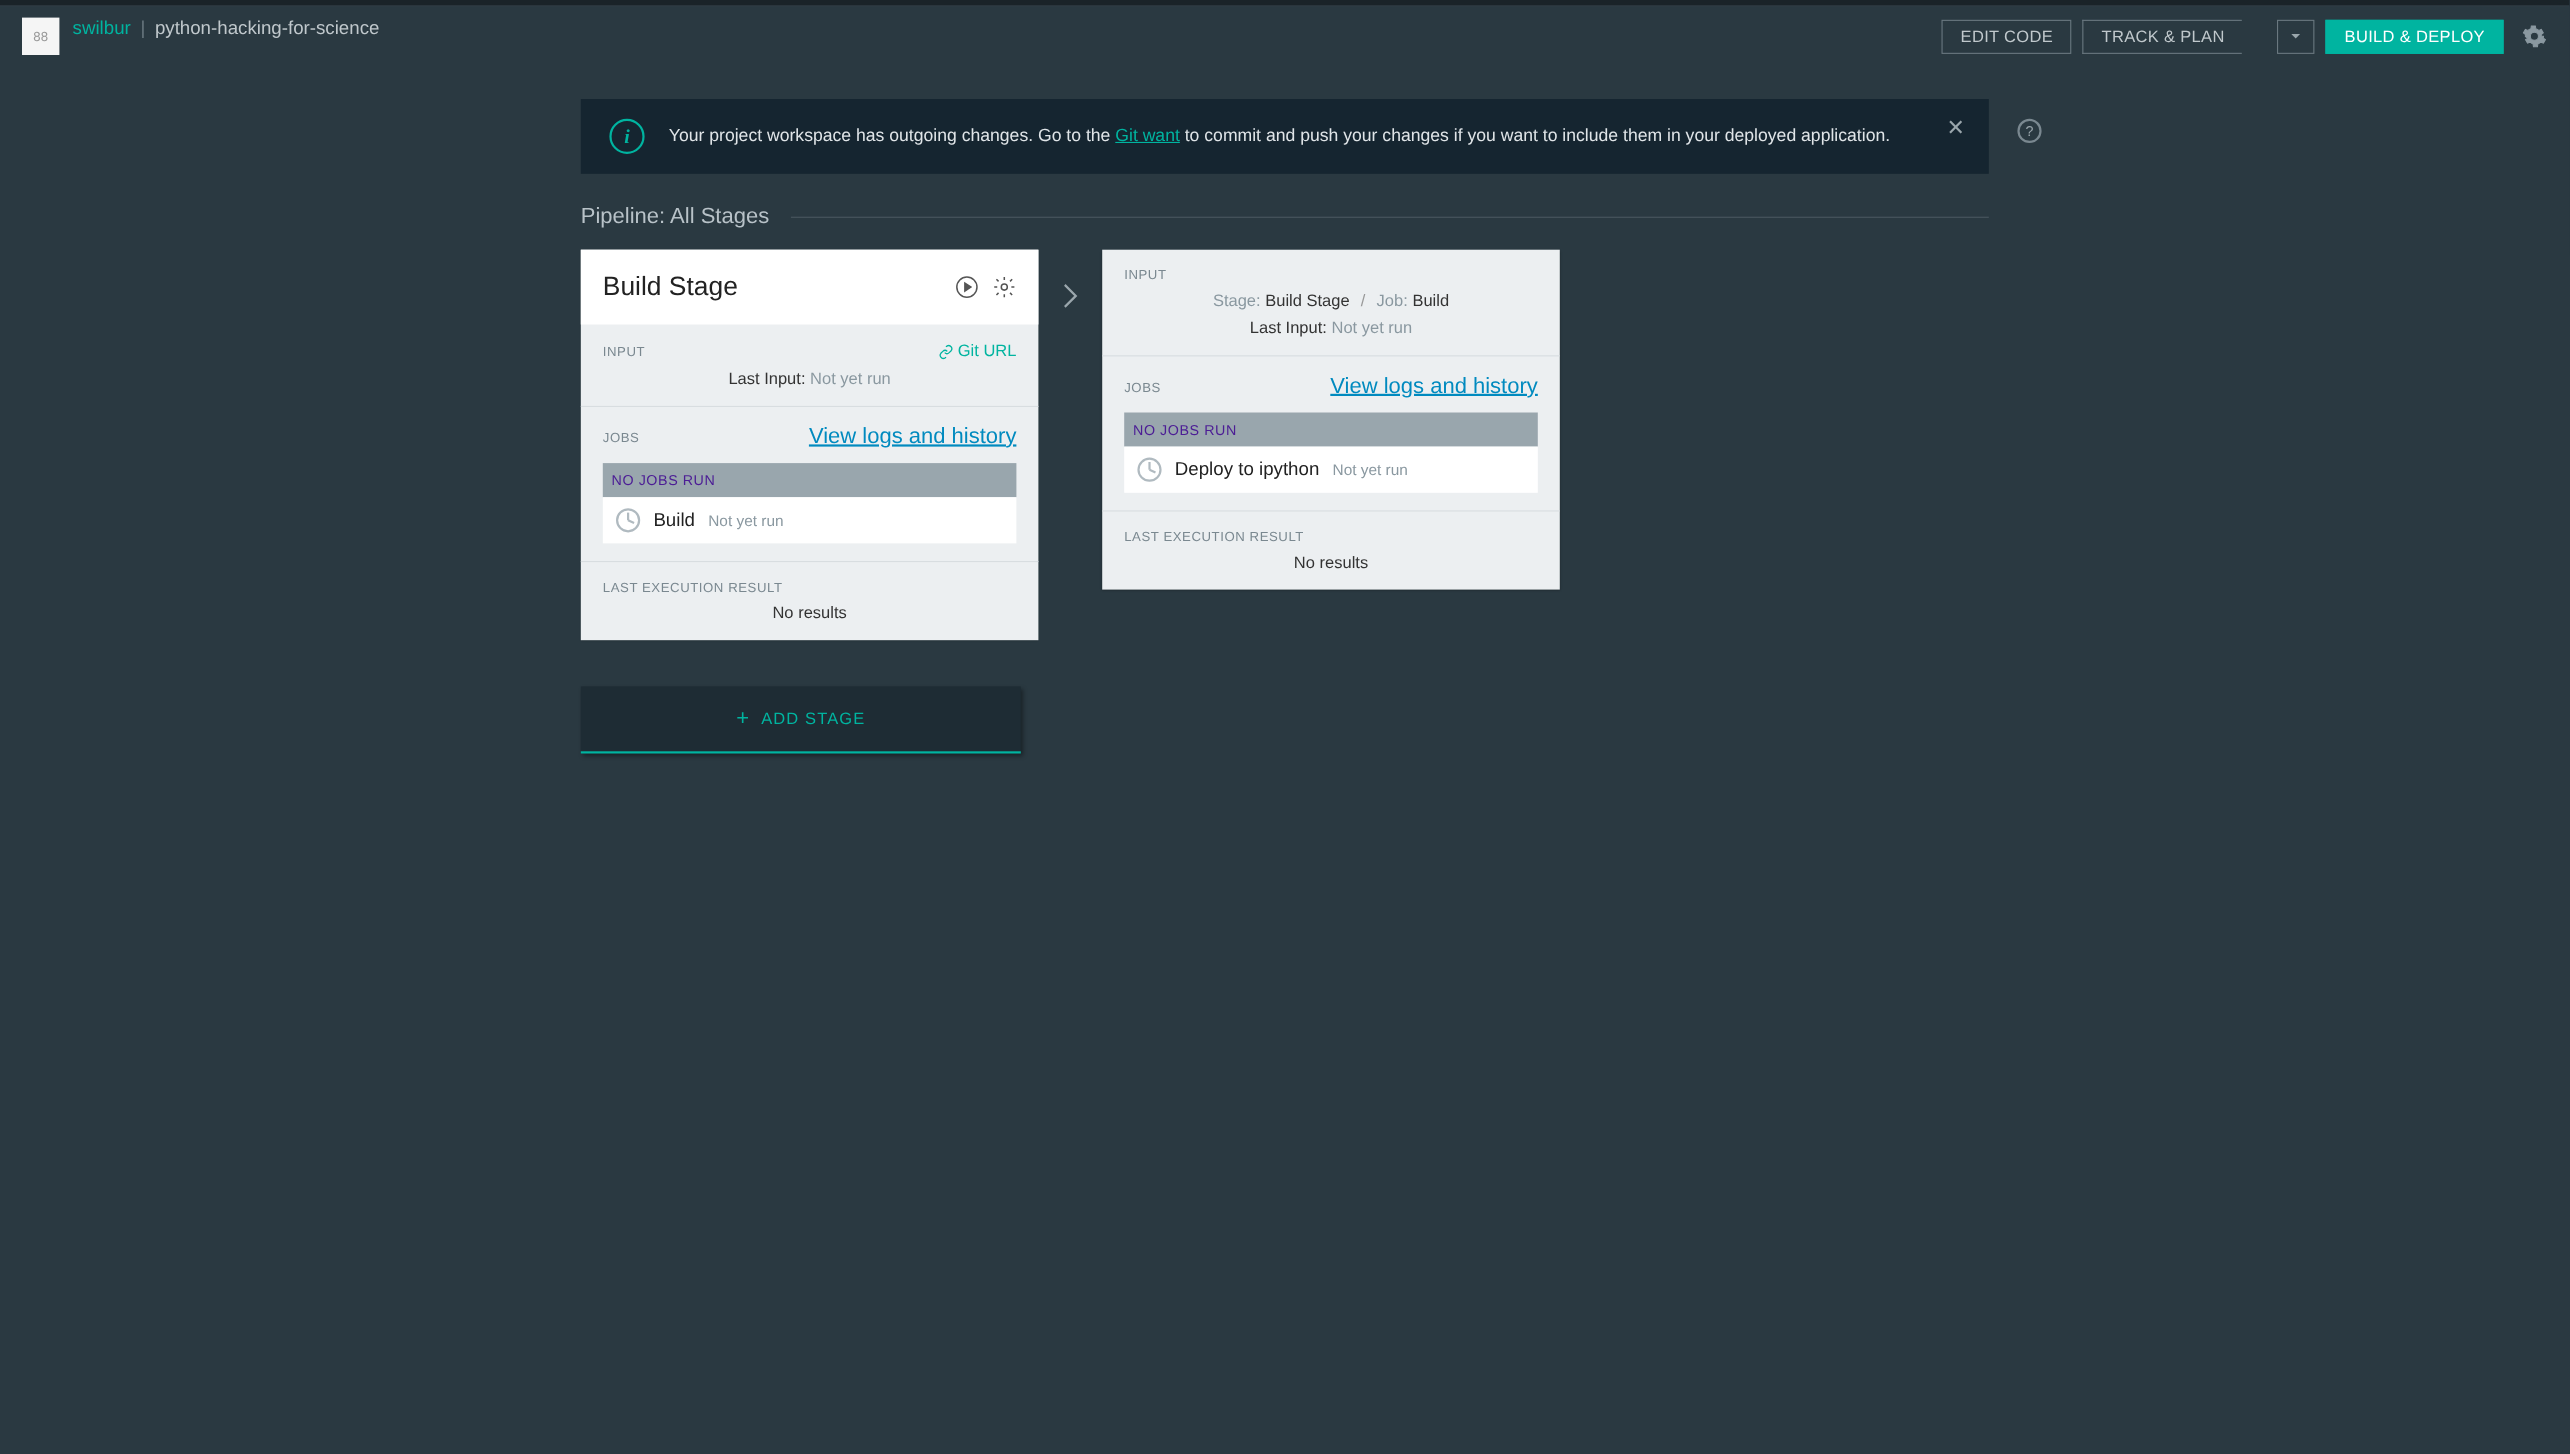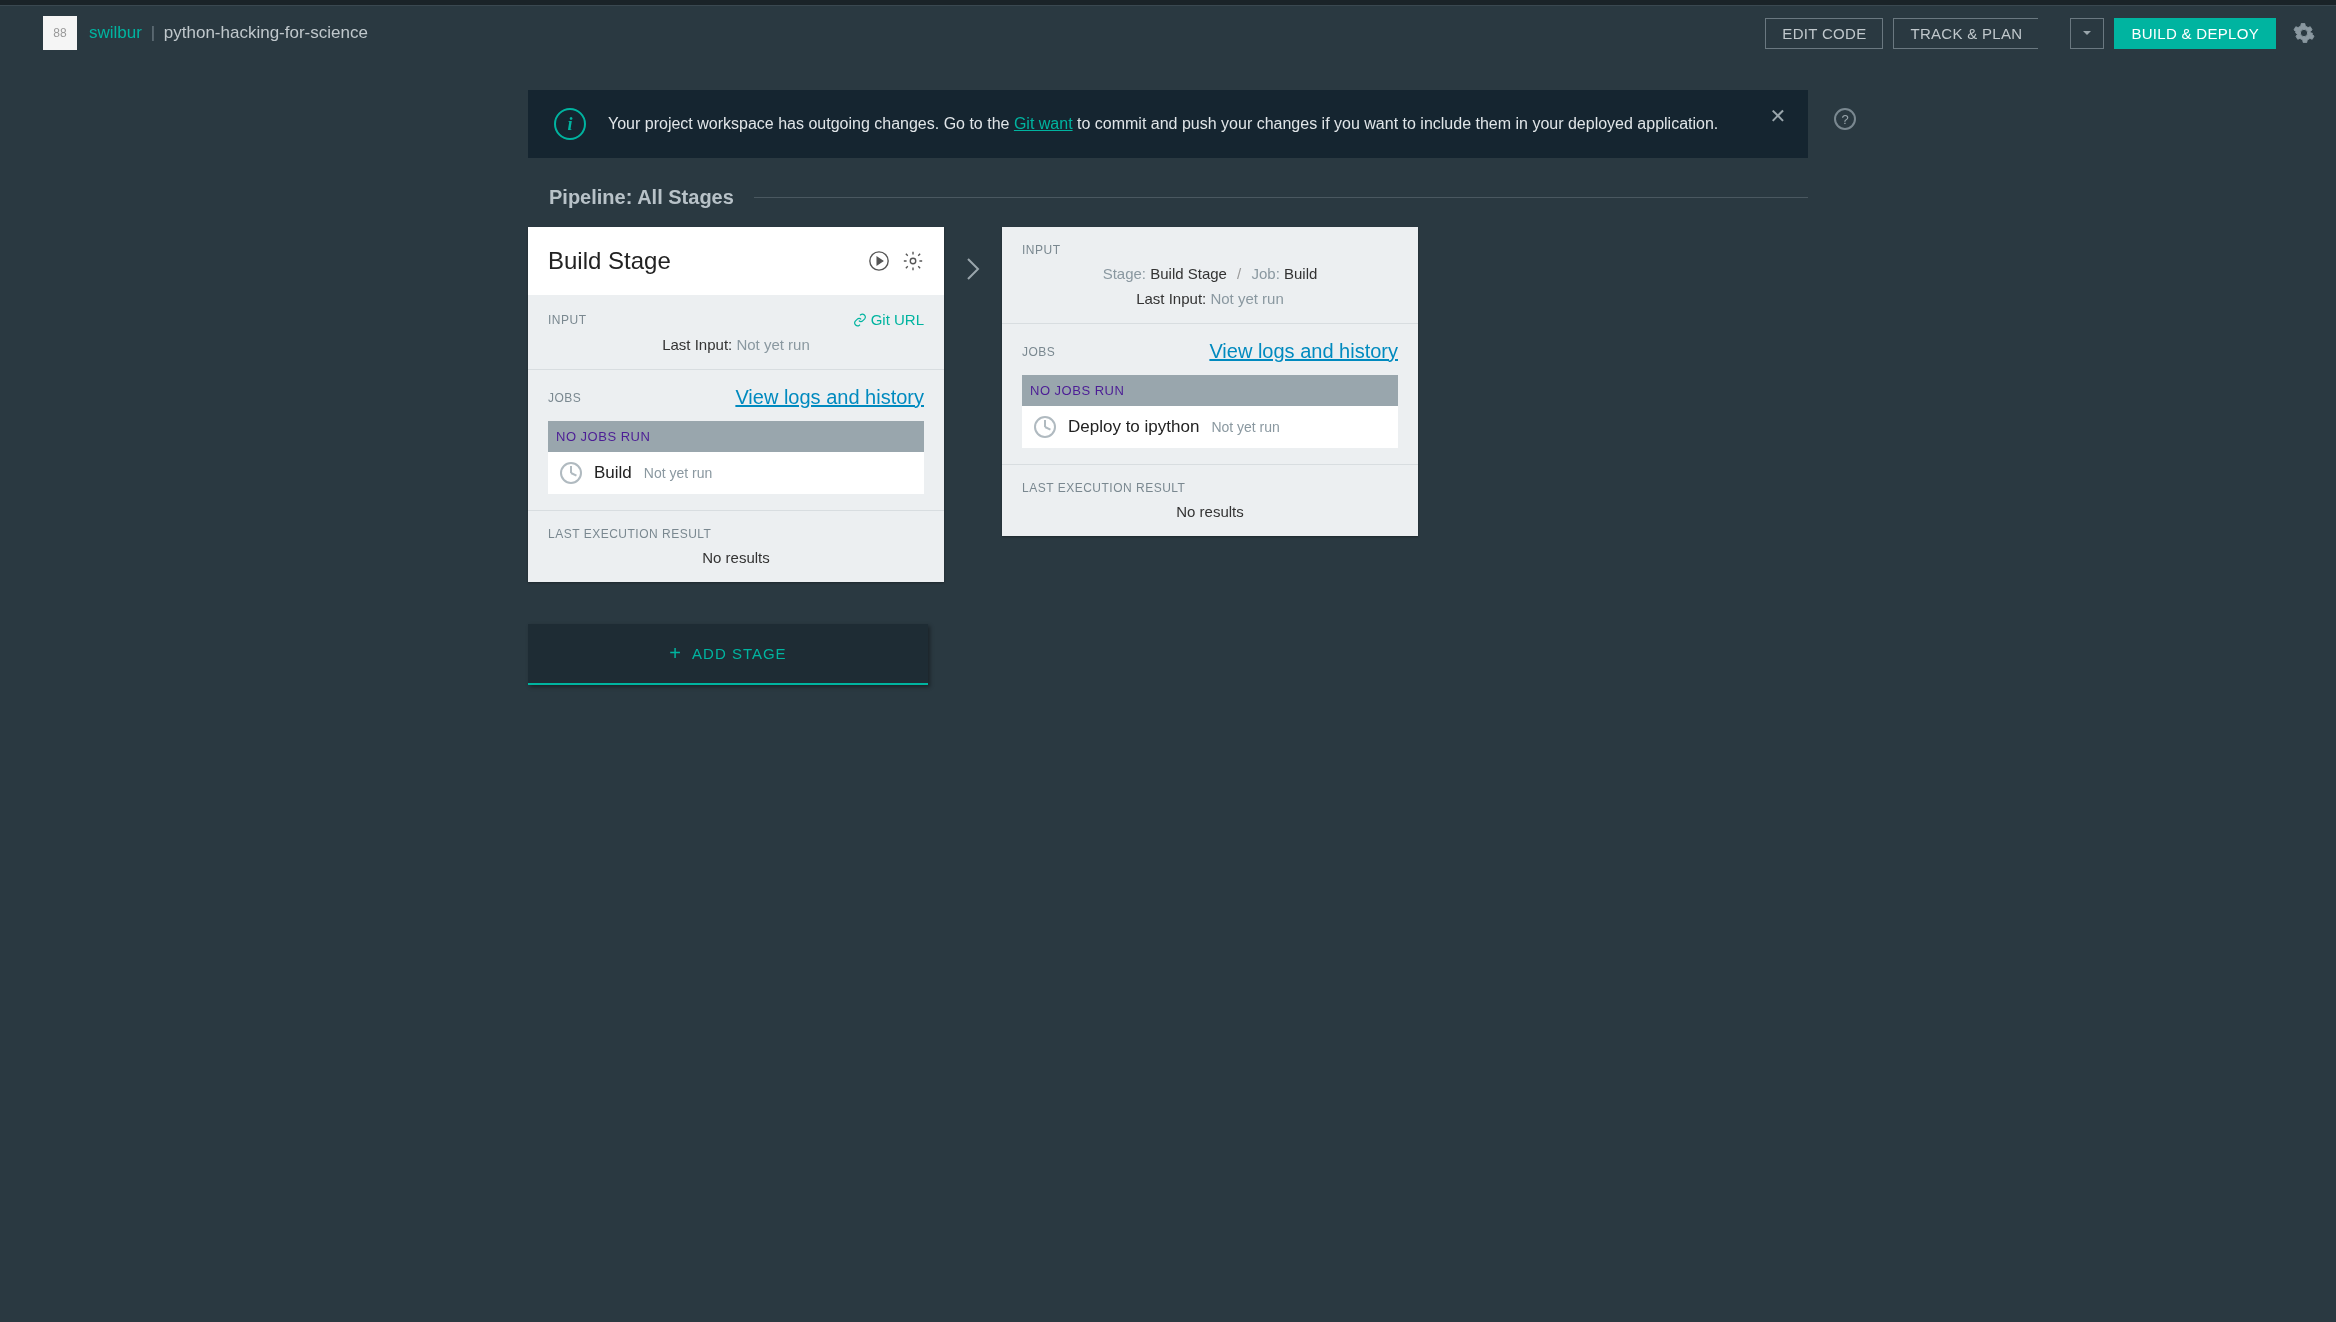"88" .header { align-items: center -> none; margin-left: 23px -> none }
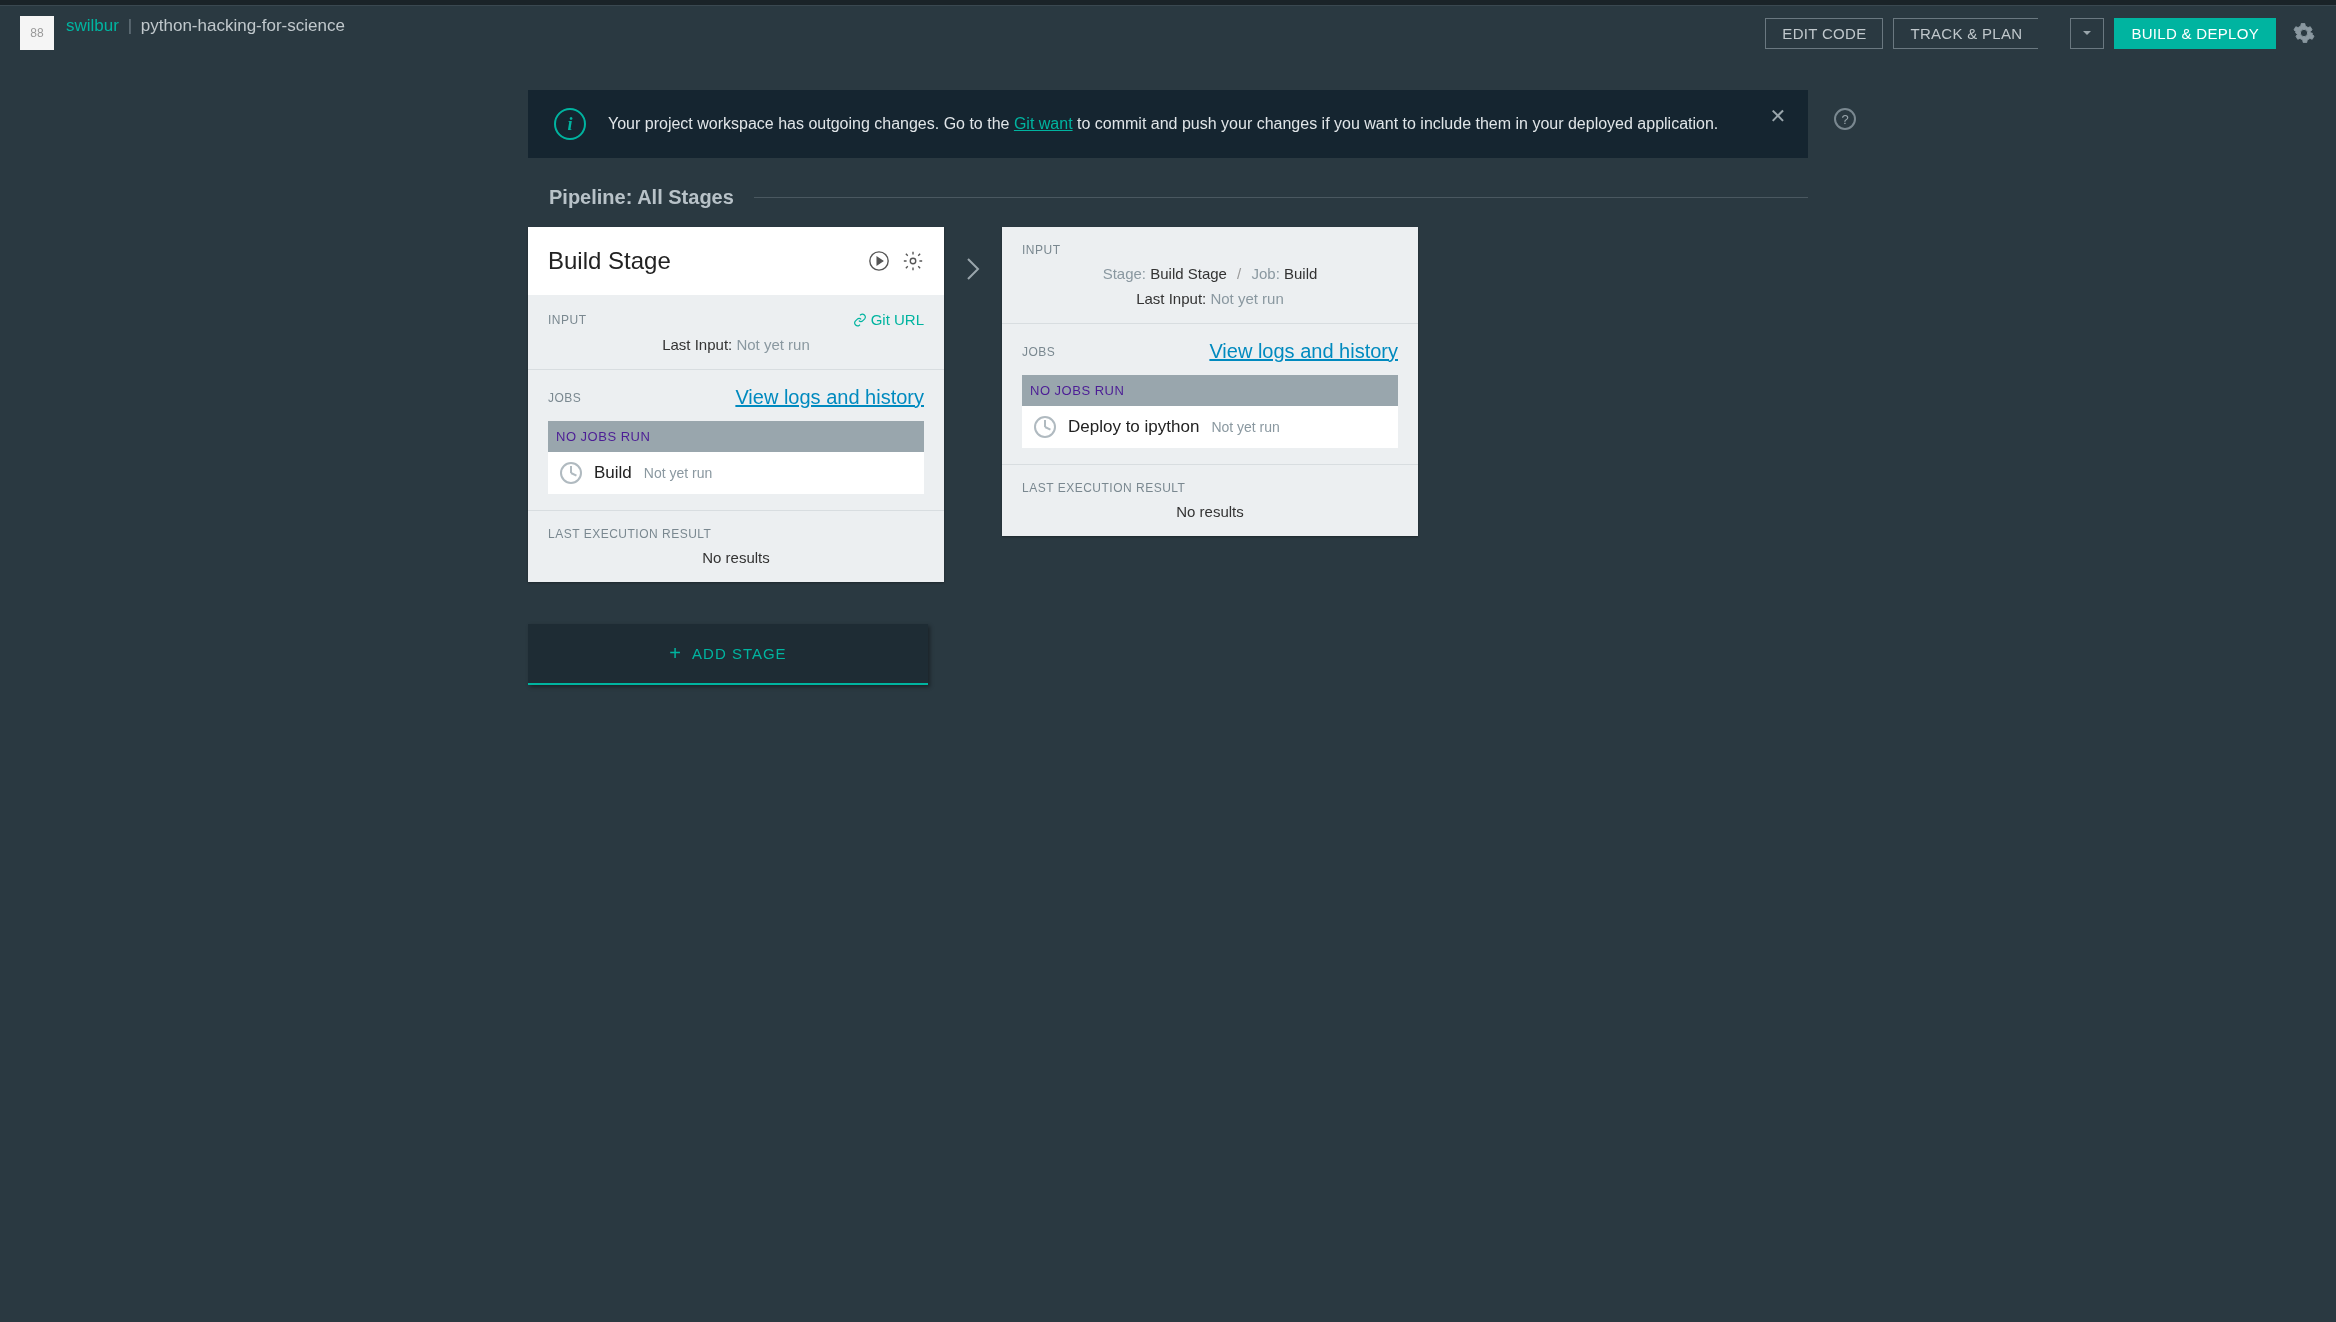"Pipeline: All Stages" .pipeline-title { font-weight: 700 -> 400; margin-left: 21px -> none }
